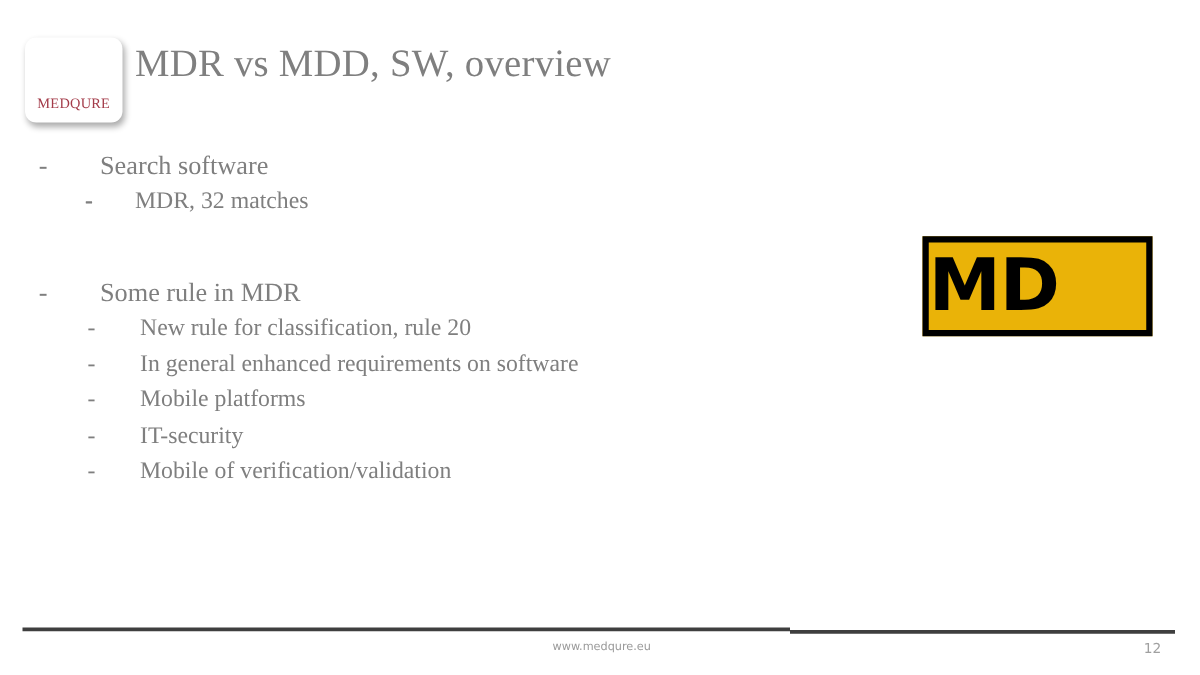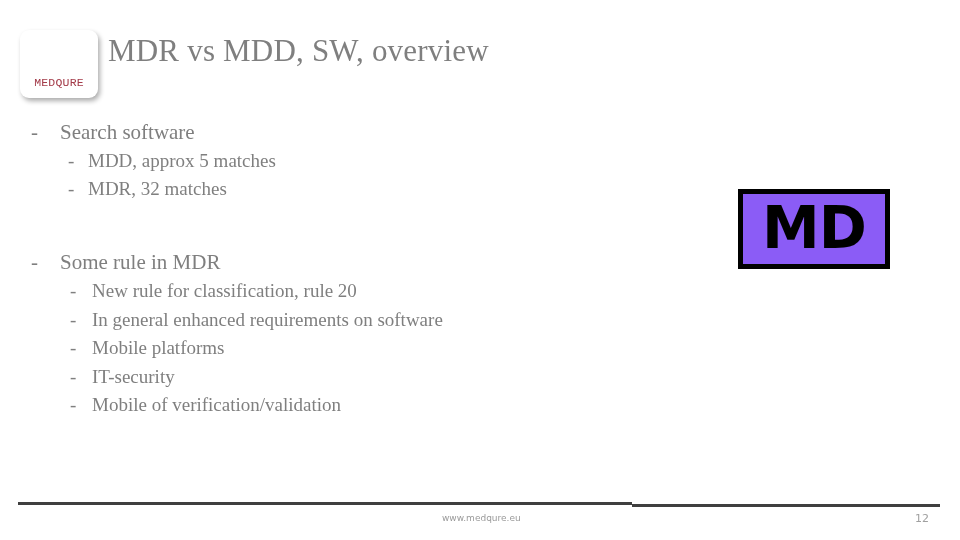"MEDQURE" .logo-text { font-family: Liberation Mono, monospace -> Liberation Serif, serif }
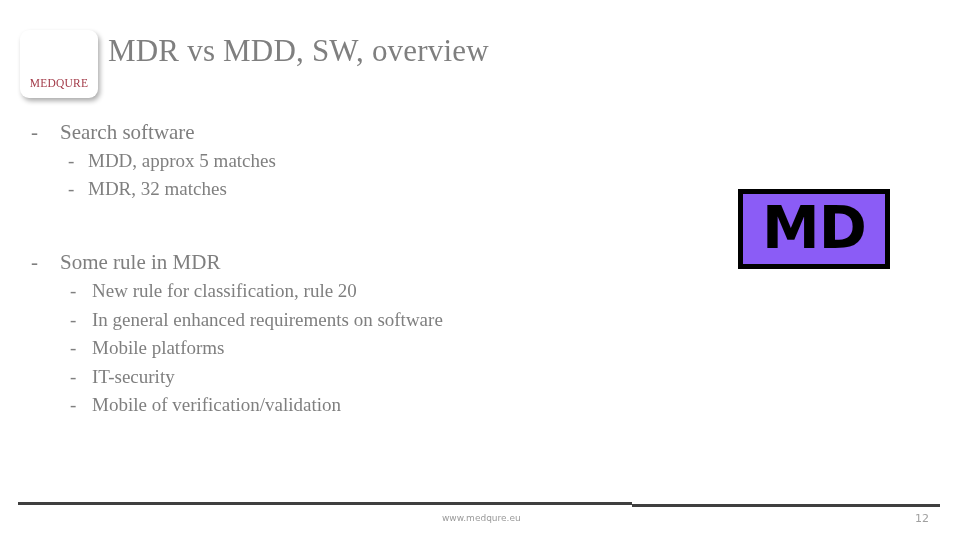"Search software" .bullet .label { margin-left: none -> 20px }
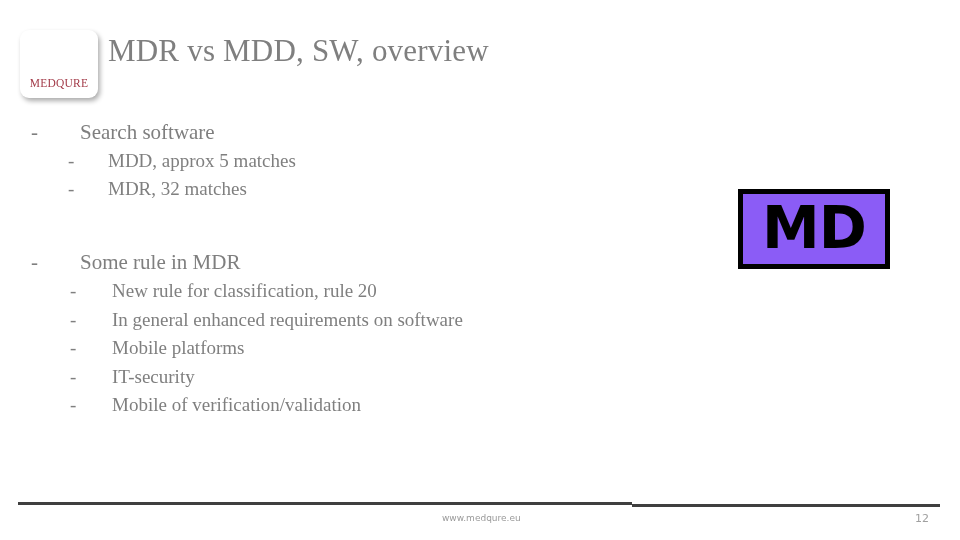"MDD, approx 5 matches" span.label { html: <span>MDD, approx 5 matches</span> -> none }
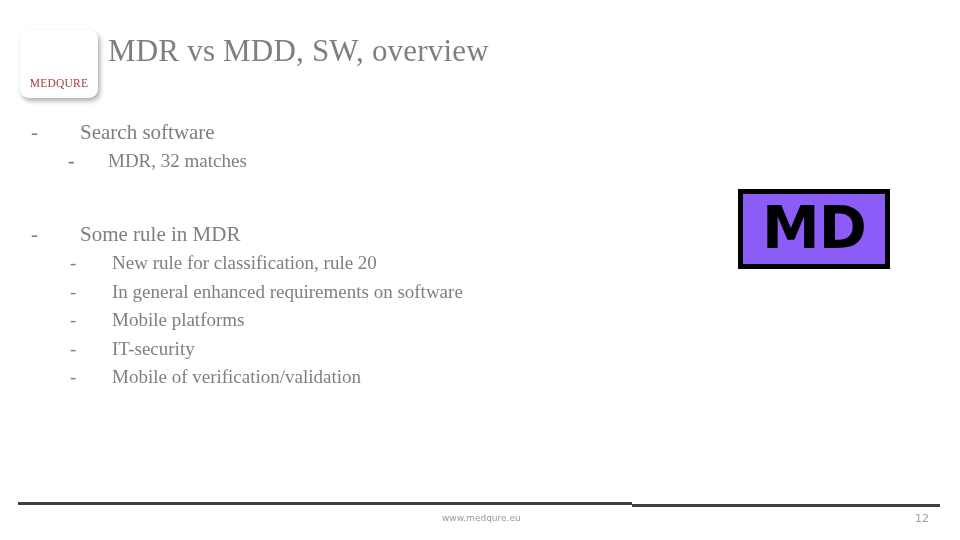"MD" .md-symbol { background: #8b5cf6 -> #eab308; justify-content: center -> flex-start; width: 152px -> 184px }
